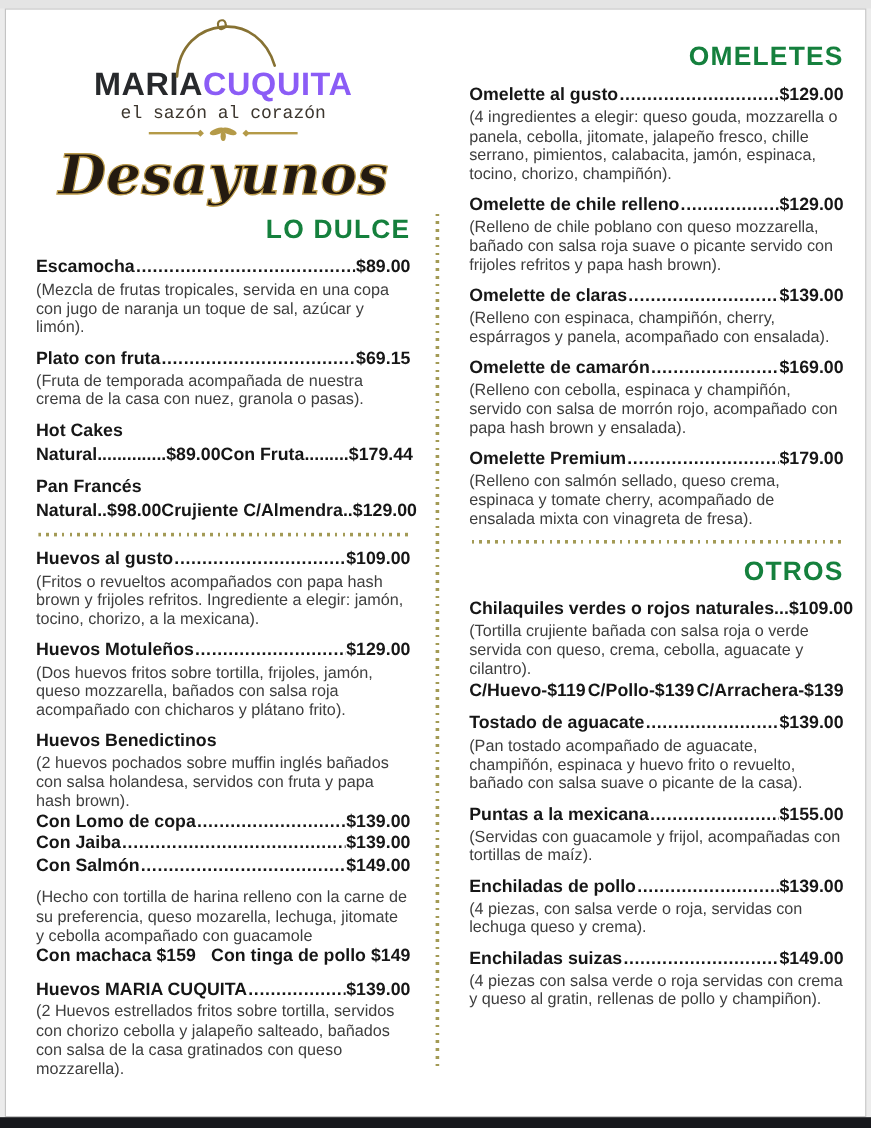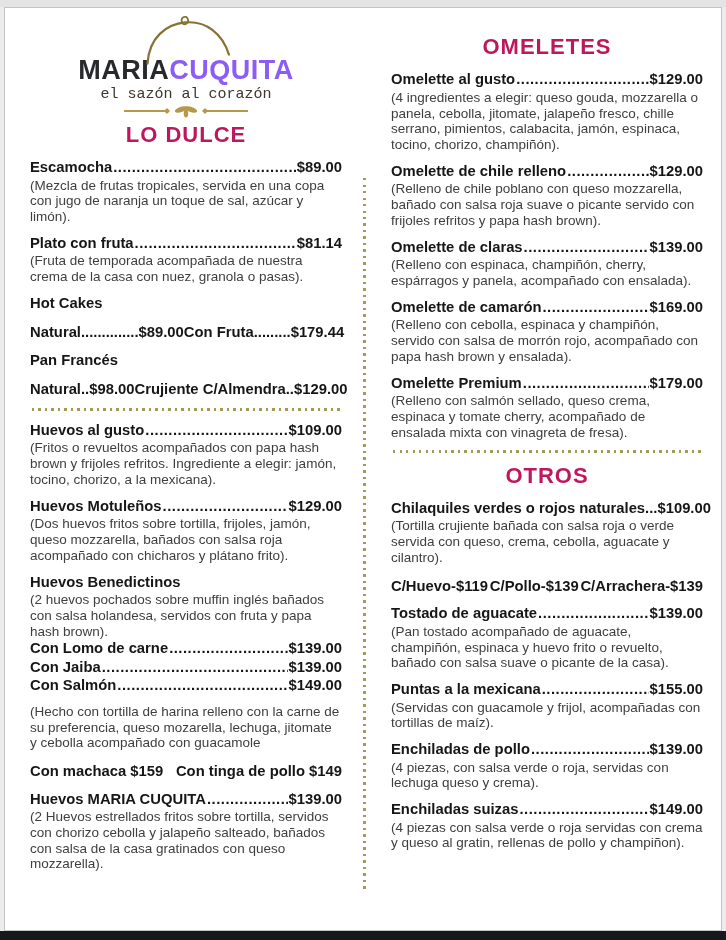"OMELETES" .section-title { color: #be185d -> #15803d; text-align: center -> right }
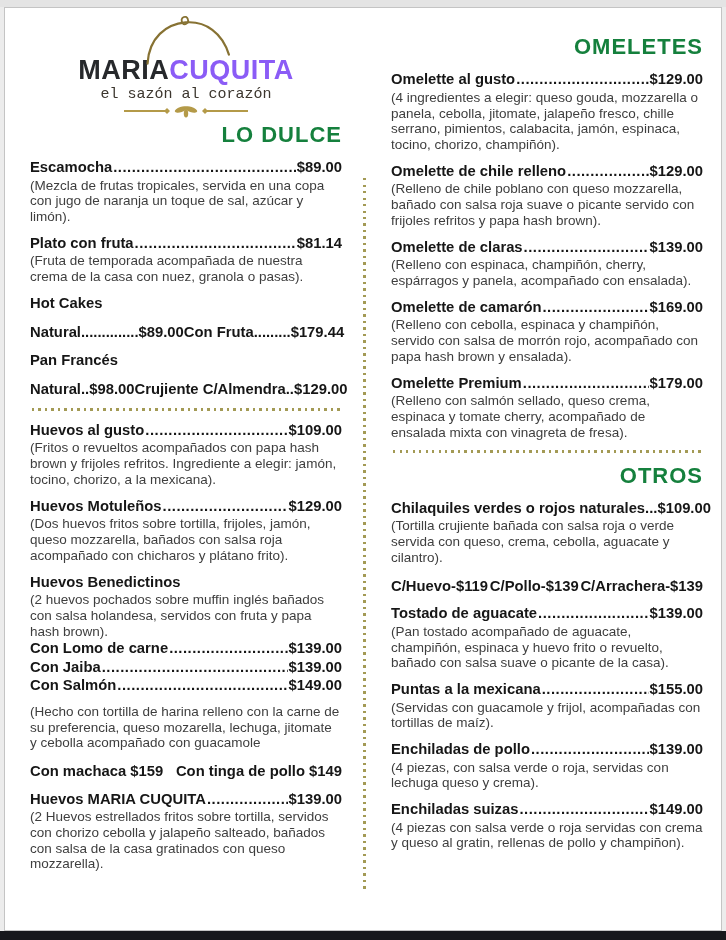"Desayunos" div.script-title { html: none -> <div>Desayunos</div> }
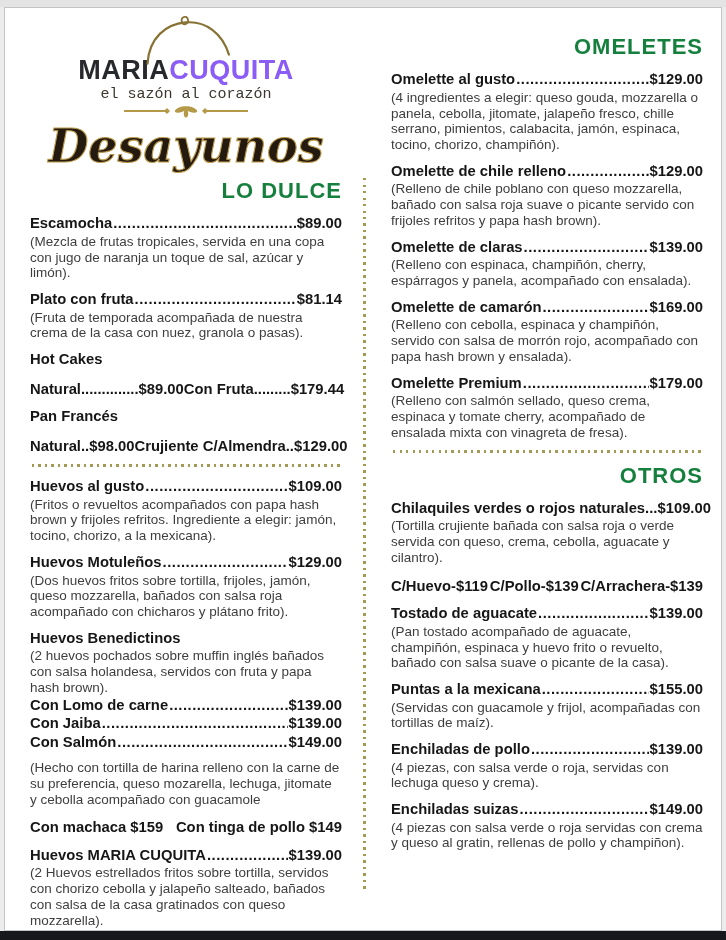"$81.14" span.iprice { text: $81.14 -> $69.15 }
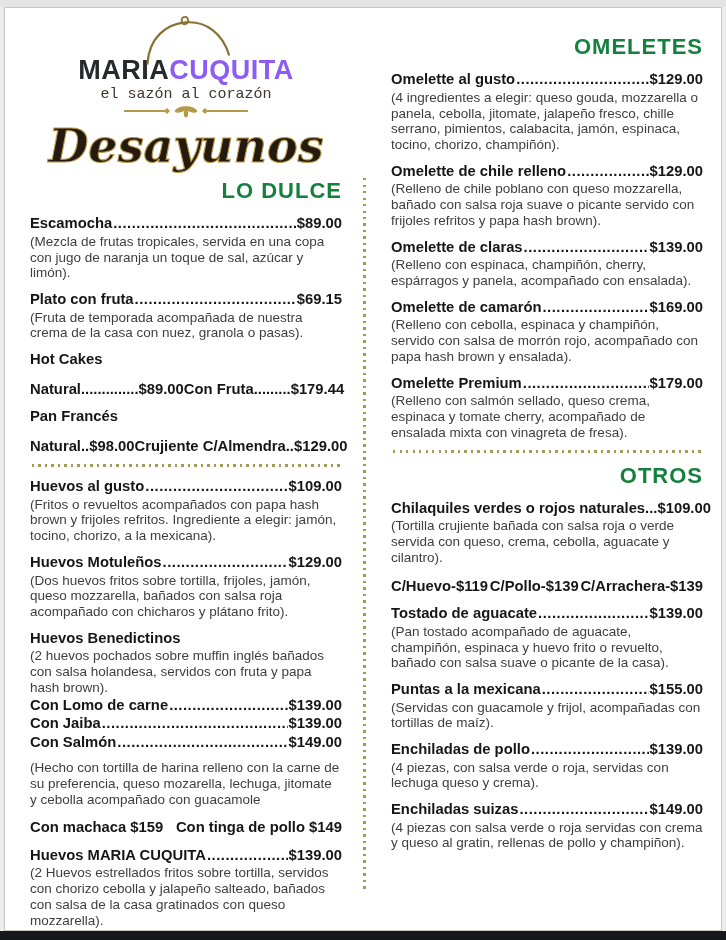"Natural..............$89.00" .variant-row { margin-top: 11px -> 1px }
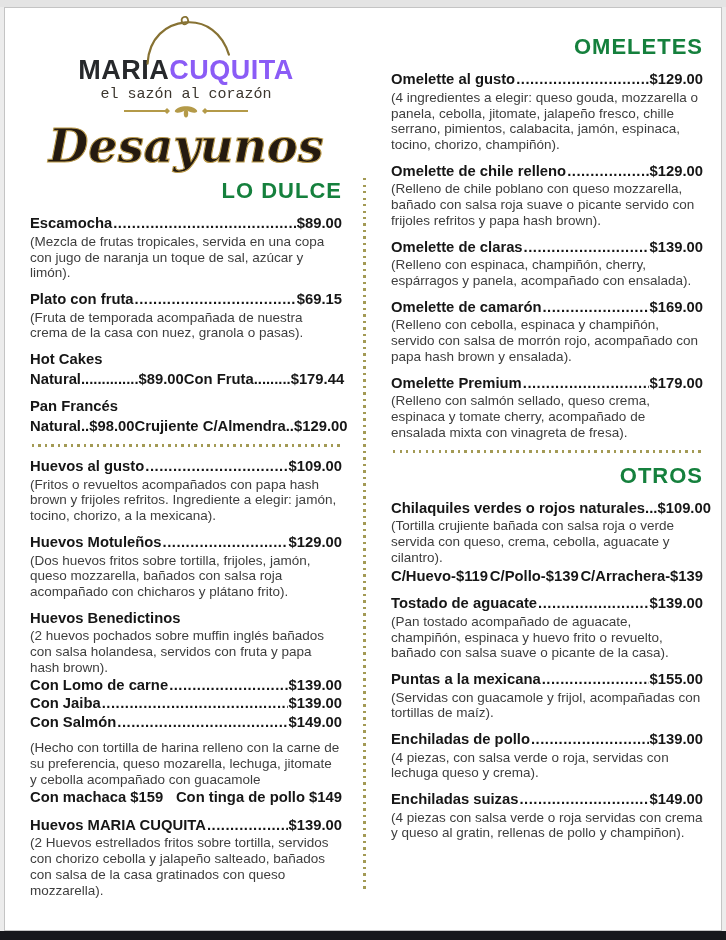"Con Lomo de carne" span.iname { text: carne -> copa }
